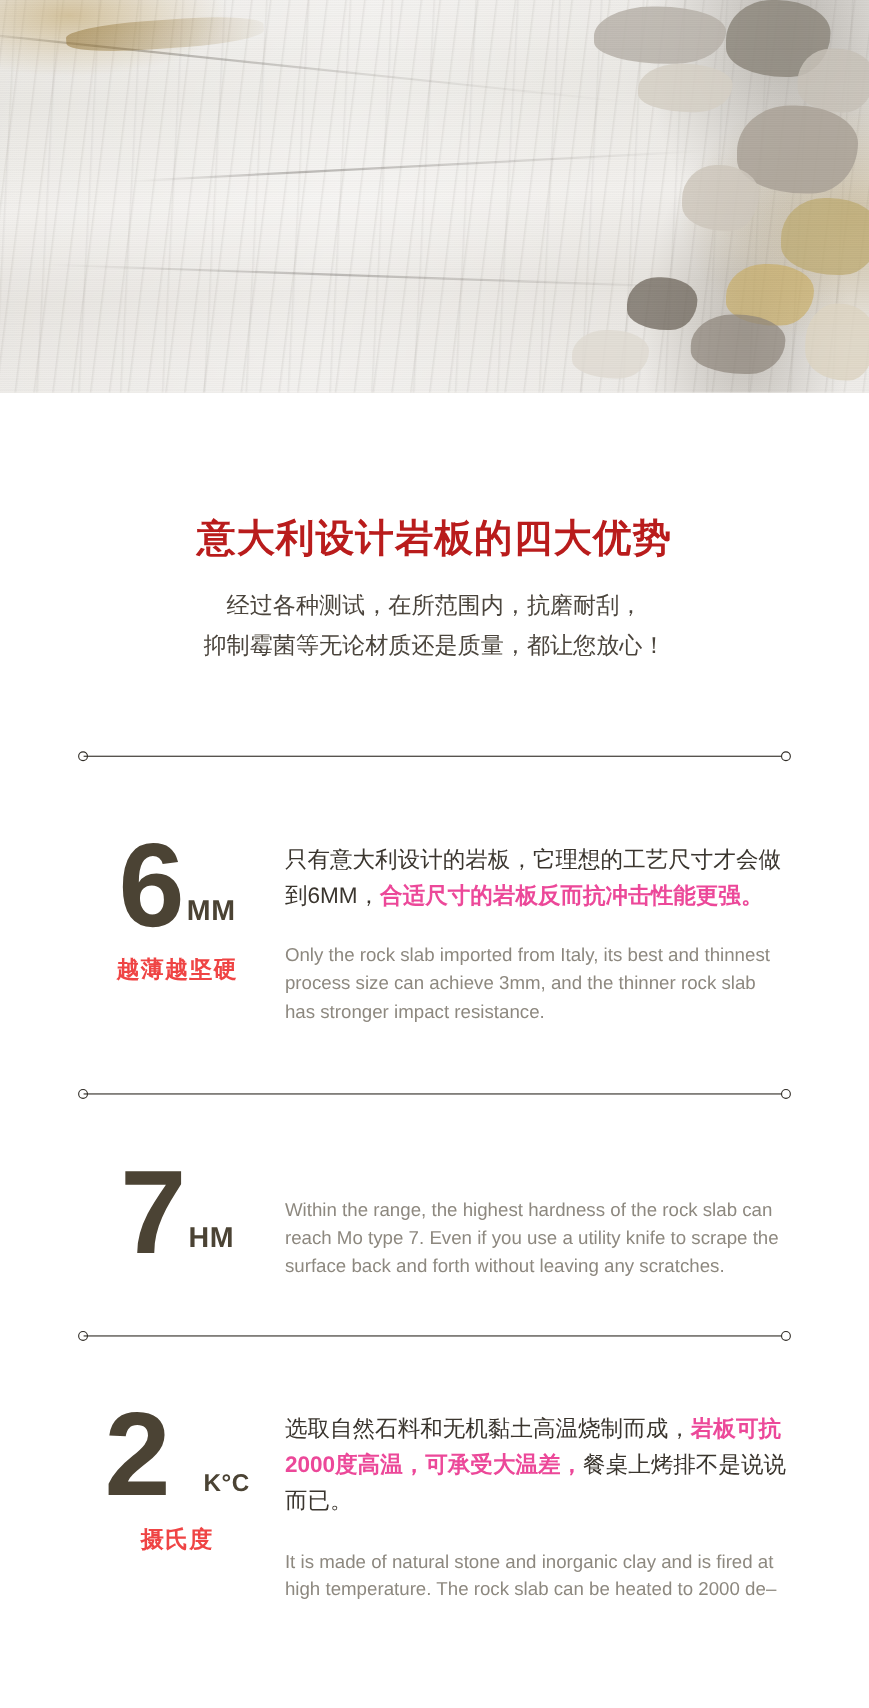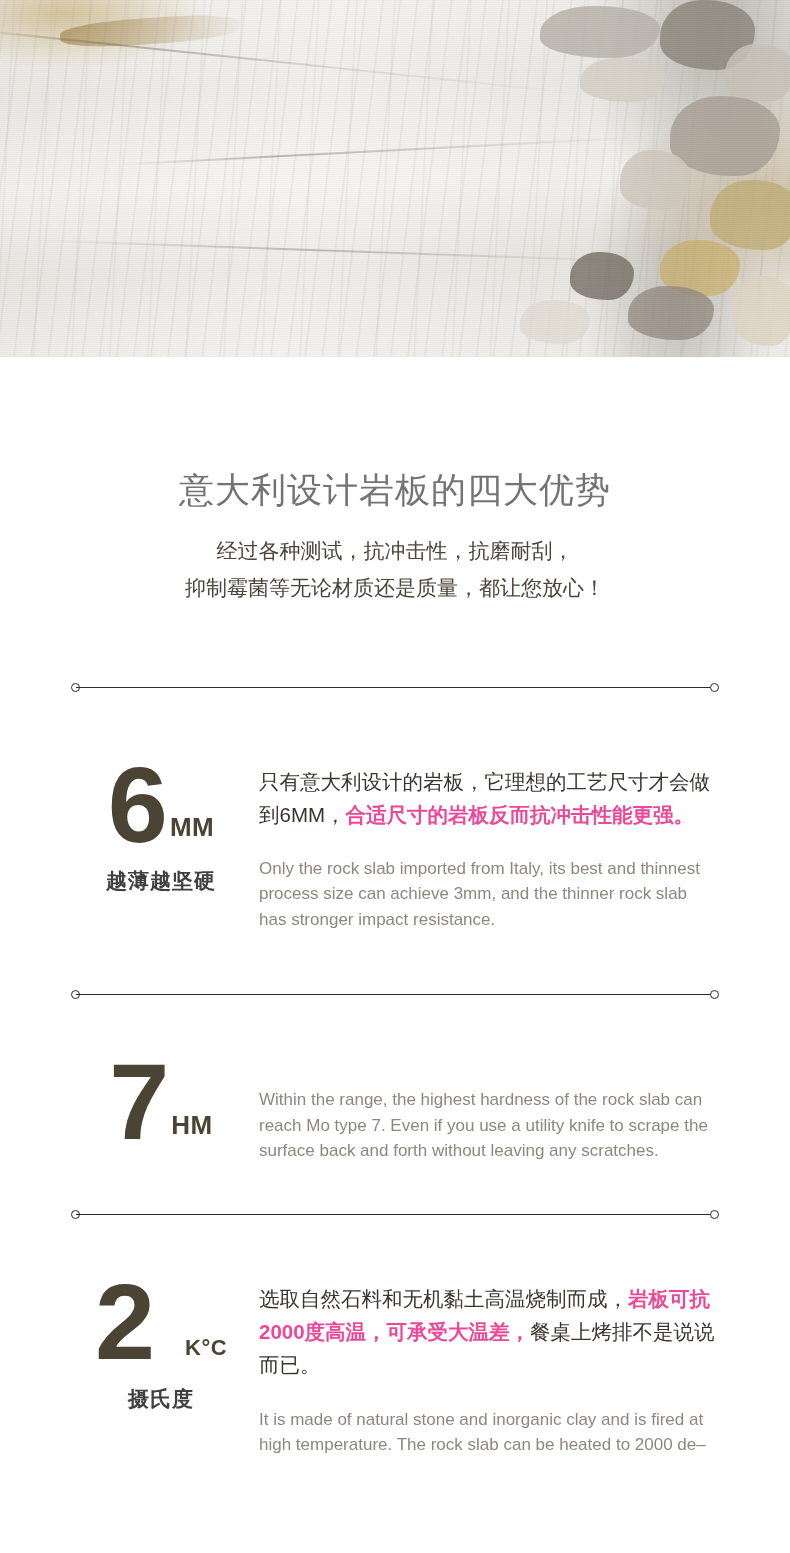"意大利设计岩板的四大优势" .main-title { color: #737373 -> #b91c1c; font-weight: normal -> bold }
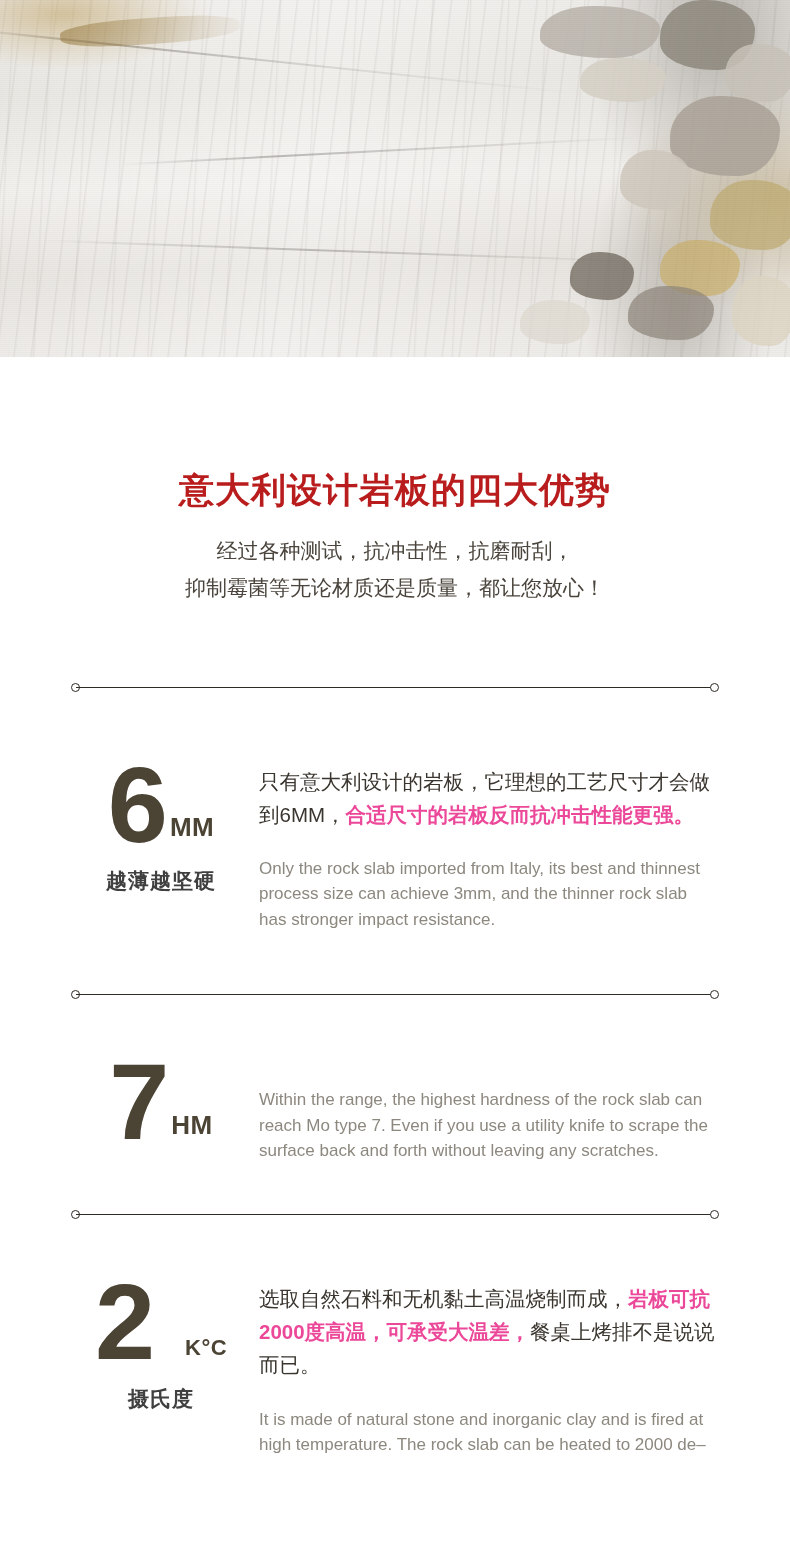"经过各种测试，抗冲击性，抗磨耐刮，" div.sub-line { text: 抗冲击性 -> 在所范围内 }
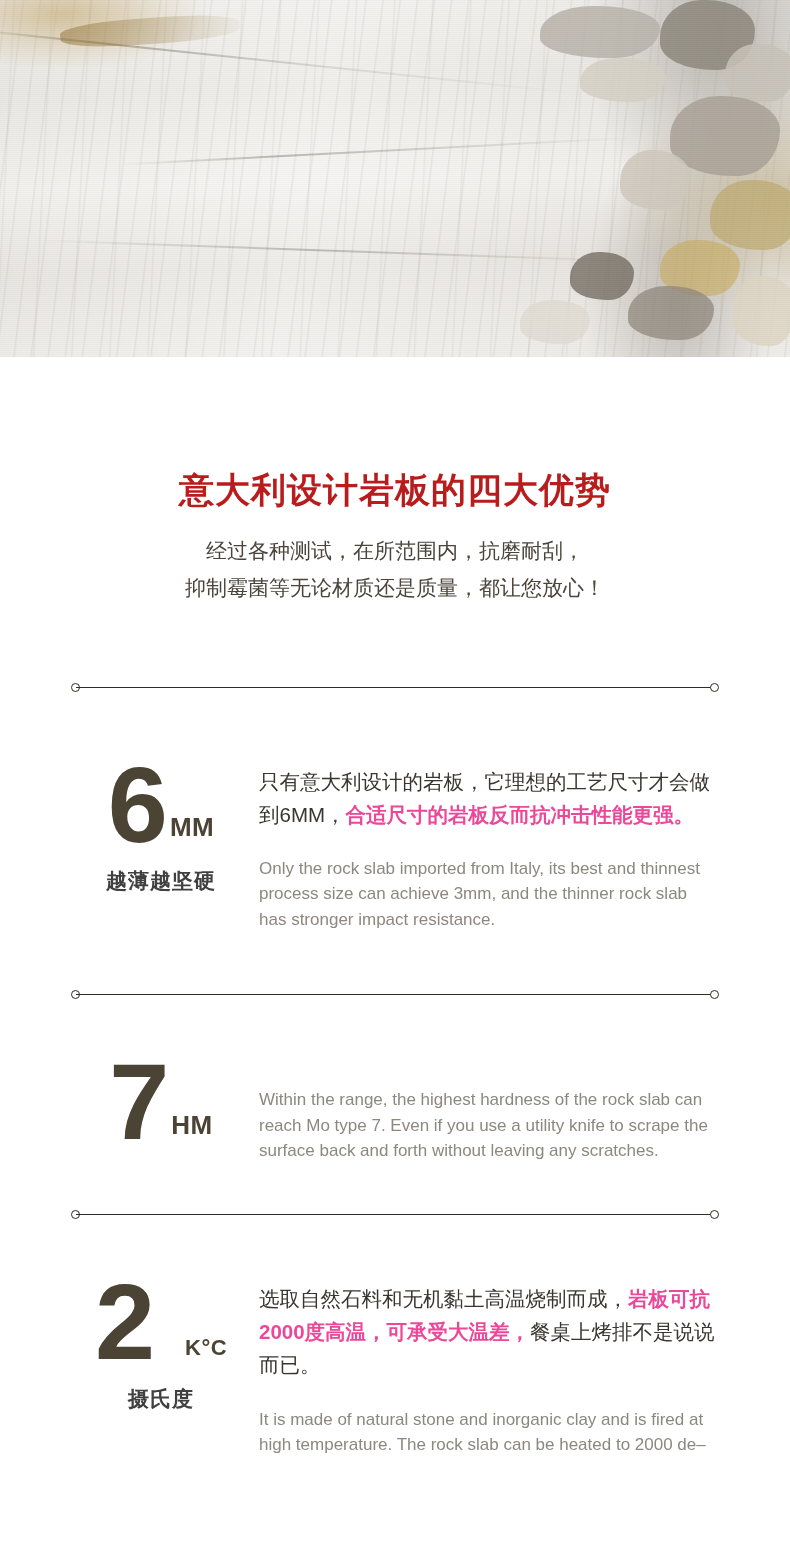"越薄越坚硬" .numlabel { color: #404040 -> #ef4444 }
